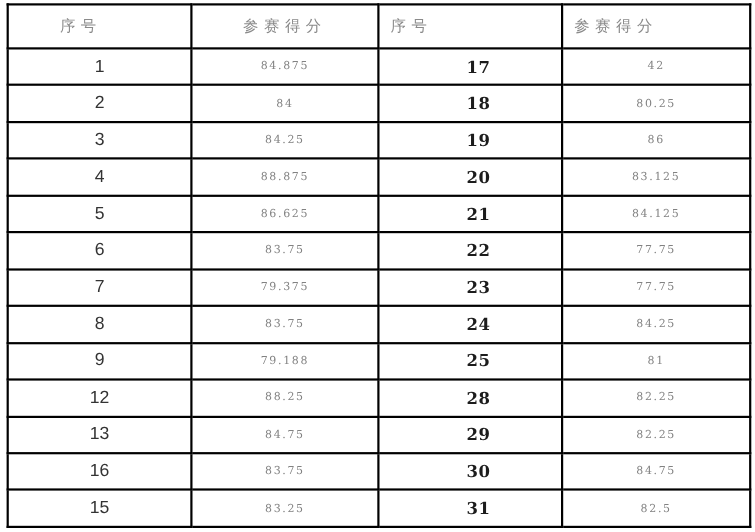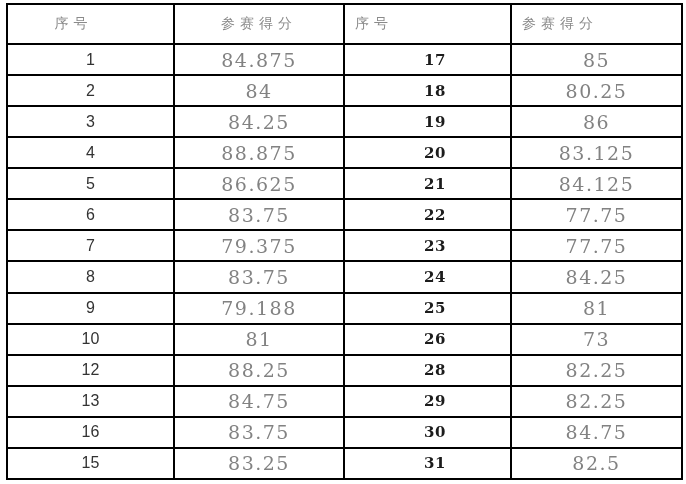"84.875" td.score-cell { font-size: 19px -> 10px }
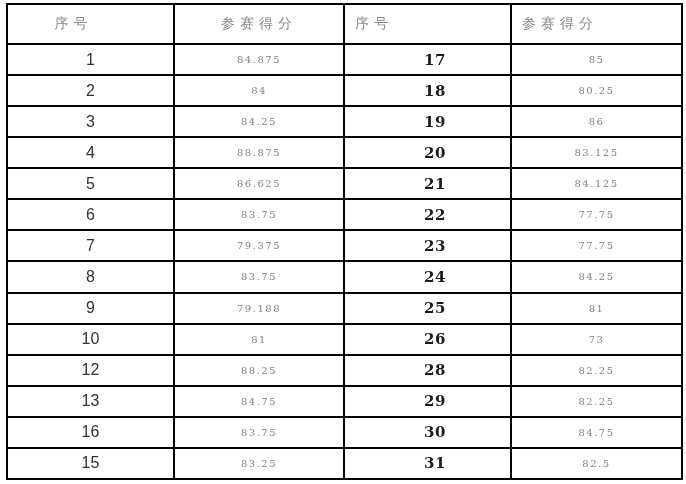"85" td.score-cell { text: 85 -> 42 }
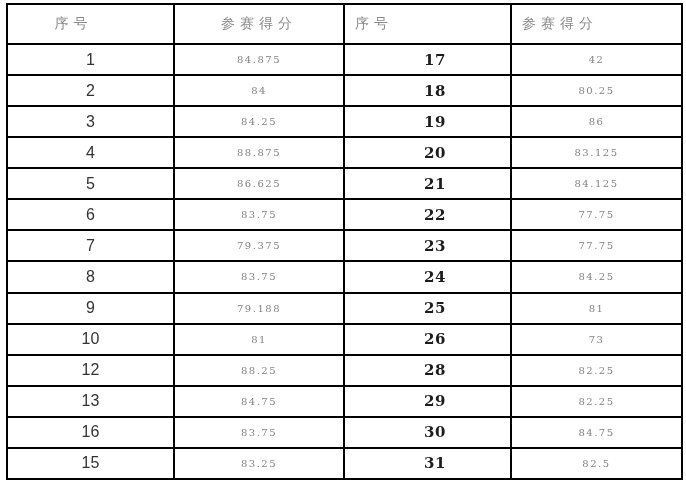"10" tr { html: <tr> <td>10</td> <td>81</td> <td>26</td> <td>73</td> </tr> -> none }
